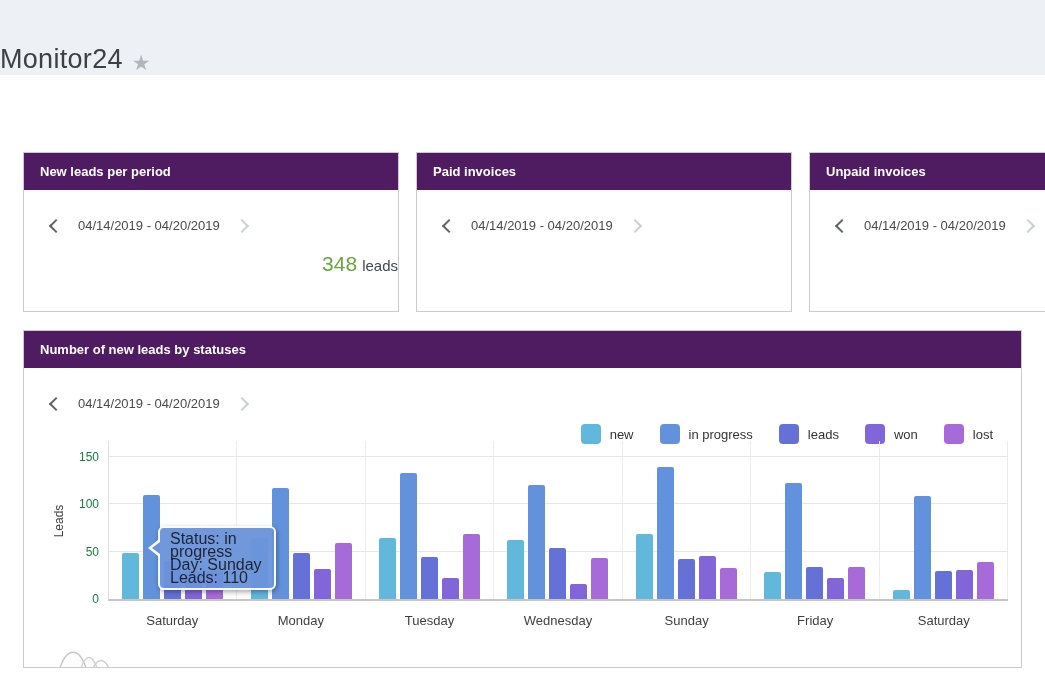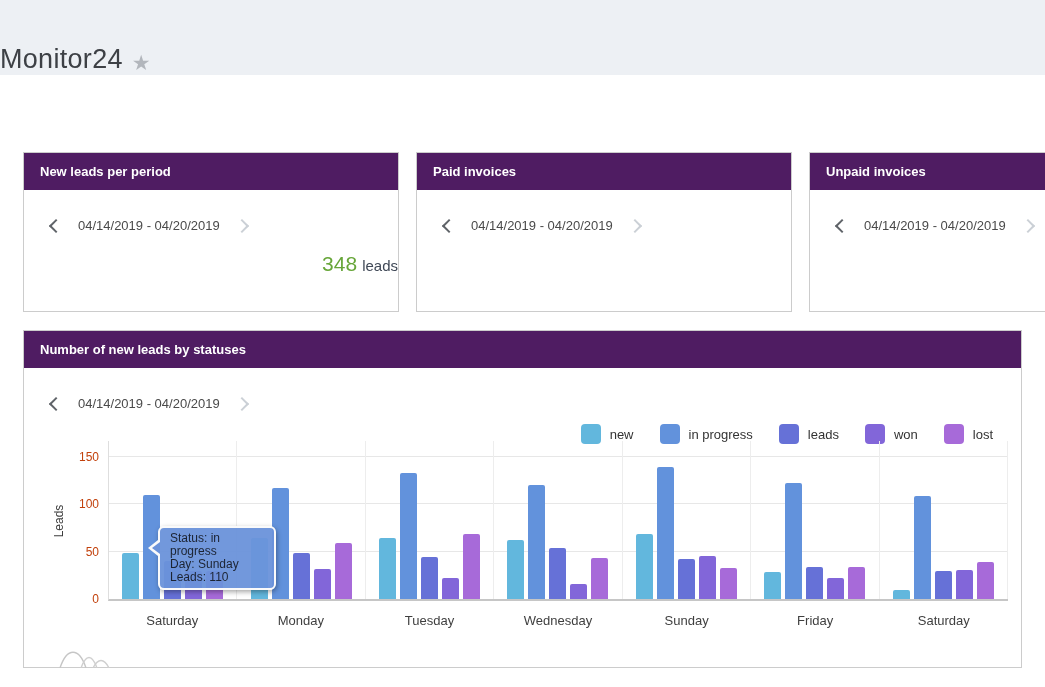"150" .ytick { color: #c2410c -> #15803d }
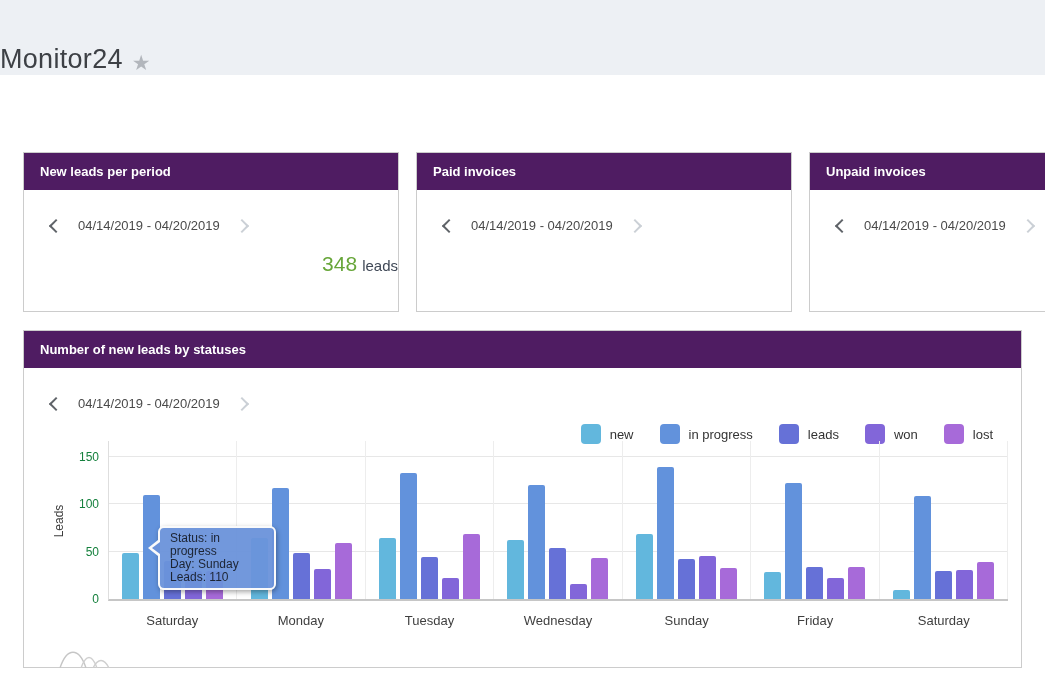"Status: in progress" .tooltip { font-size: 12px -> 16px }
